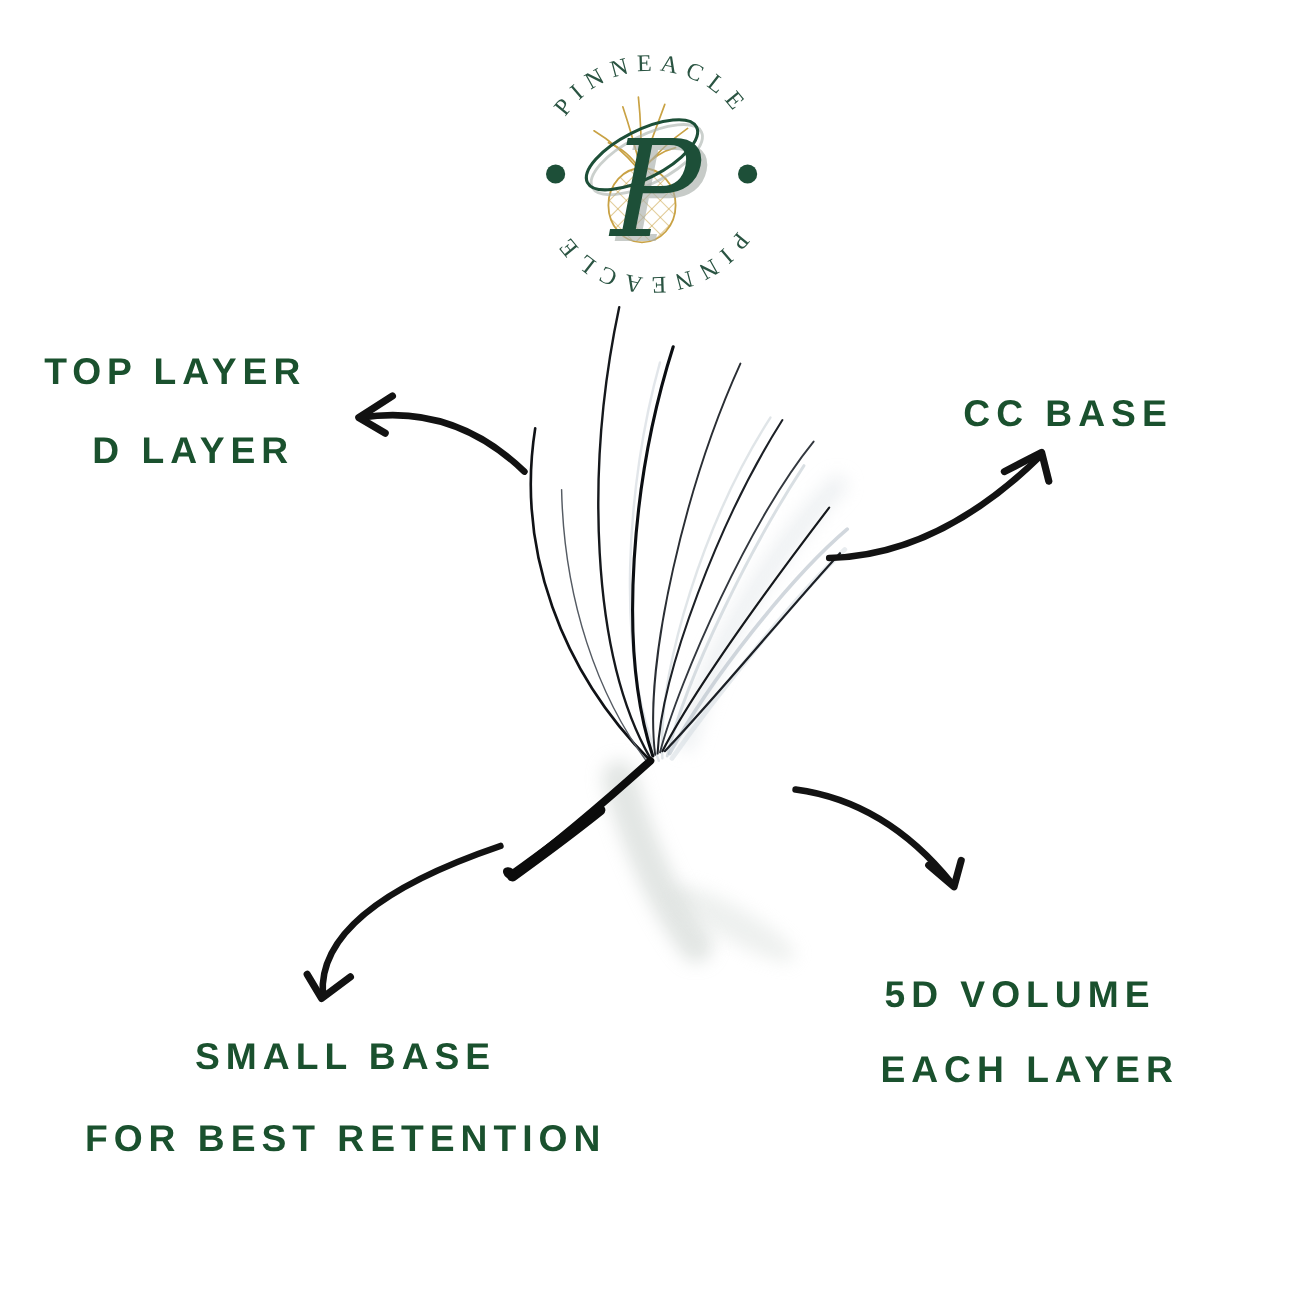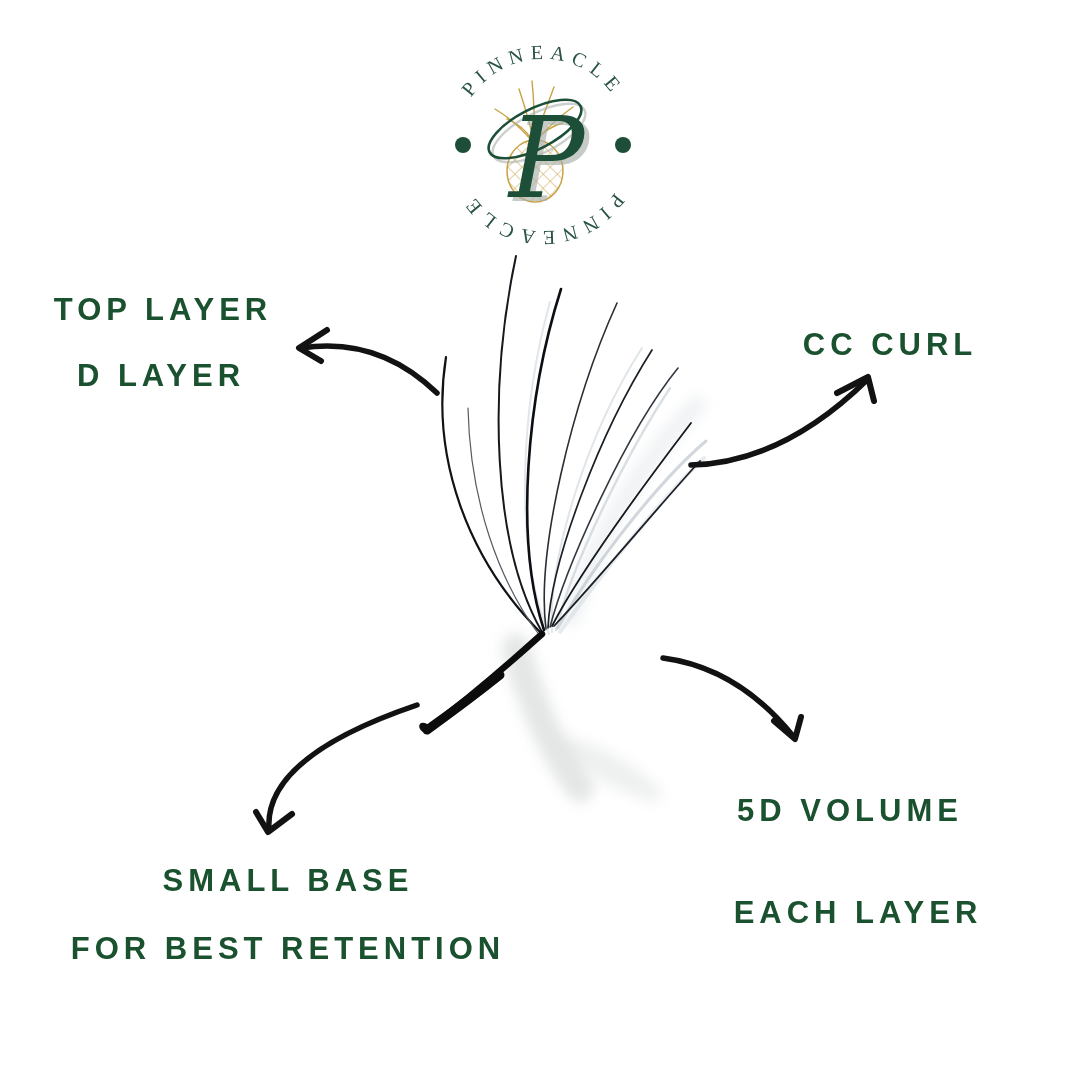"TOP LAYER" div.lbl { left: 163px -> 146px }
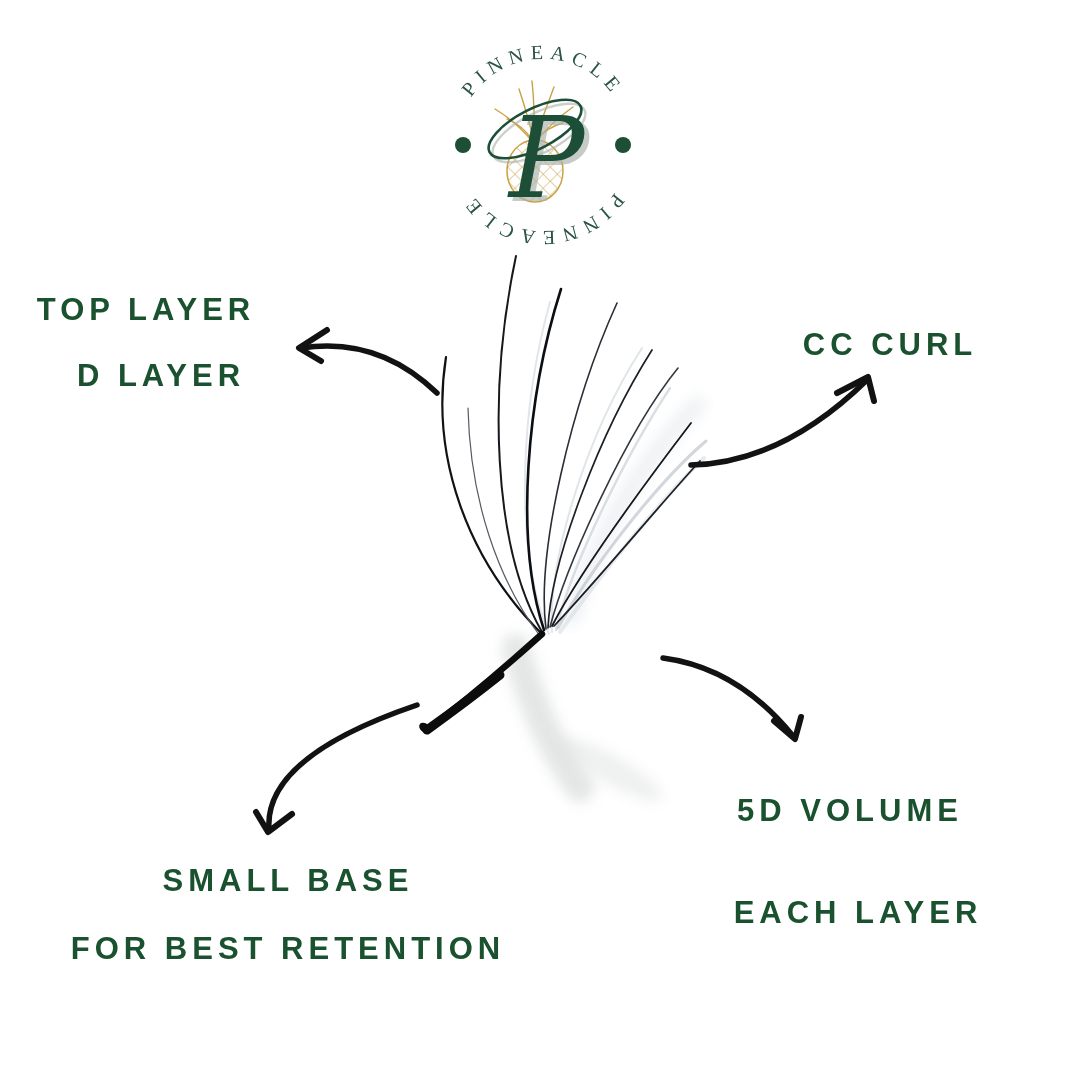"CC CURL" div.lbl { text: CURL -> BASE }
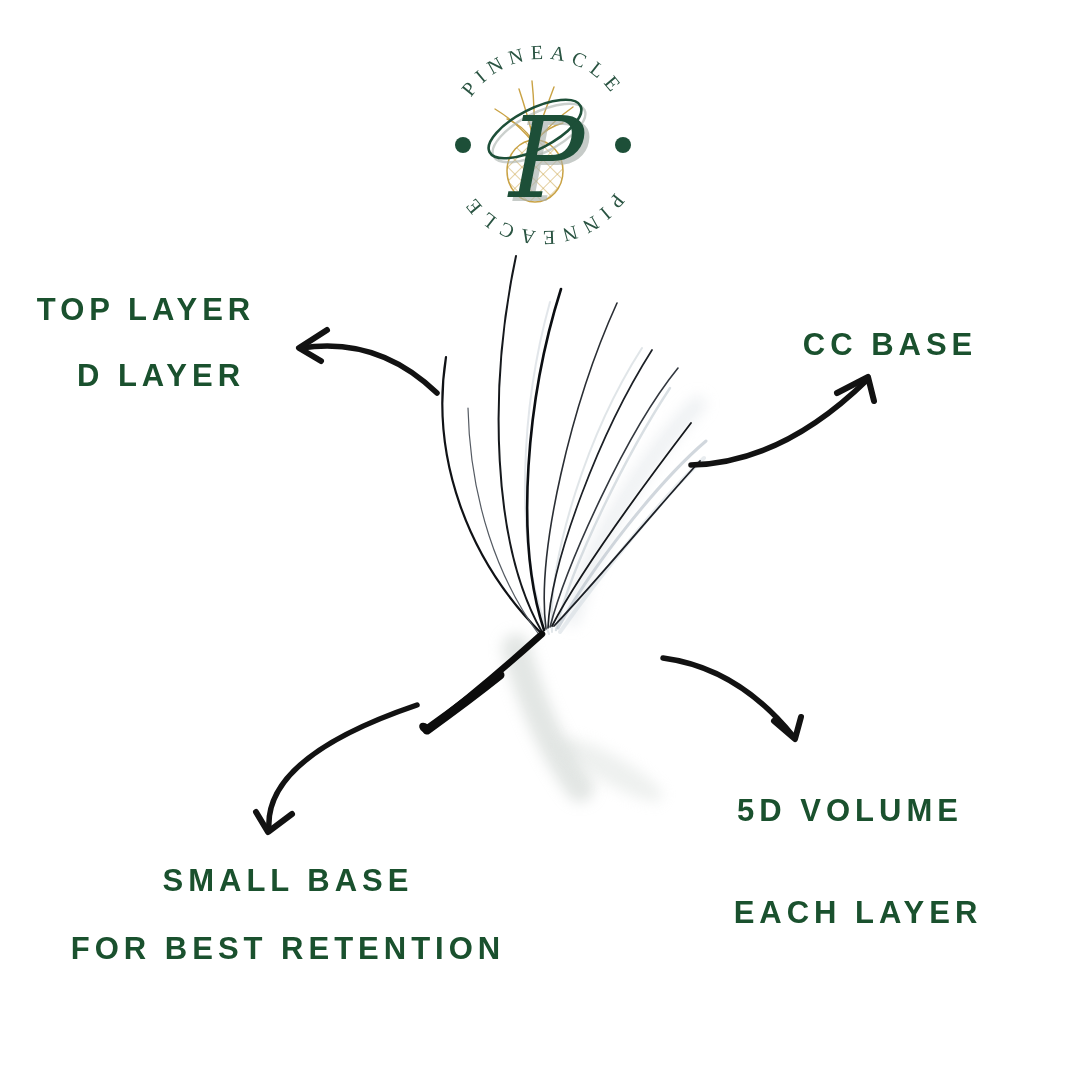"5D VOLUME" div.lbl { top: 795px -> 813px }
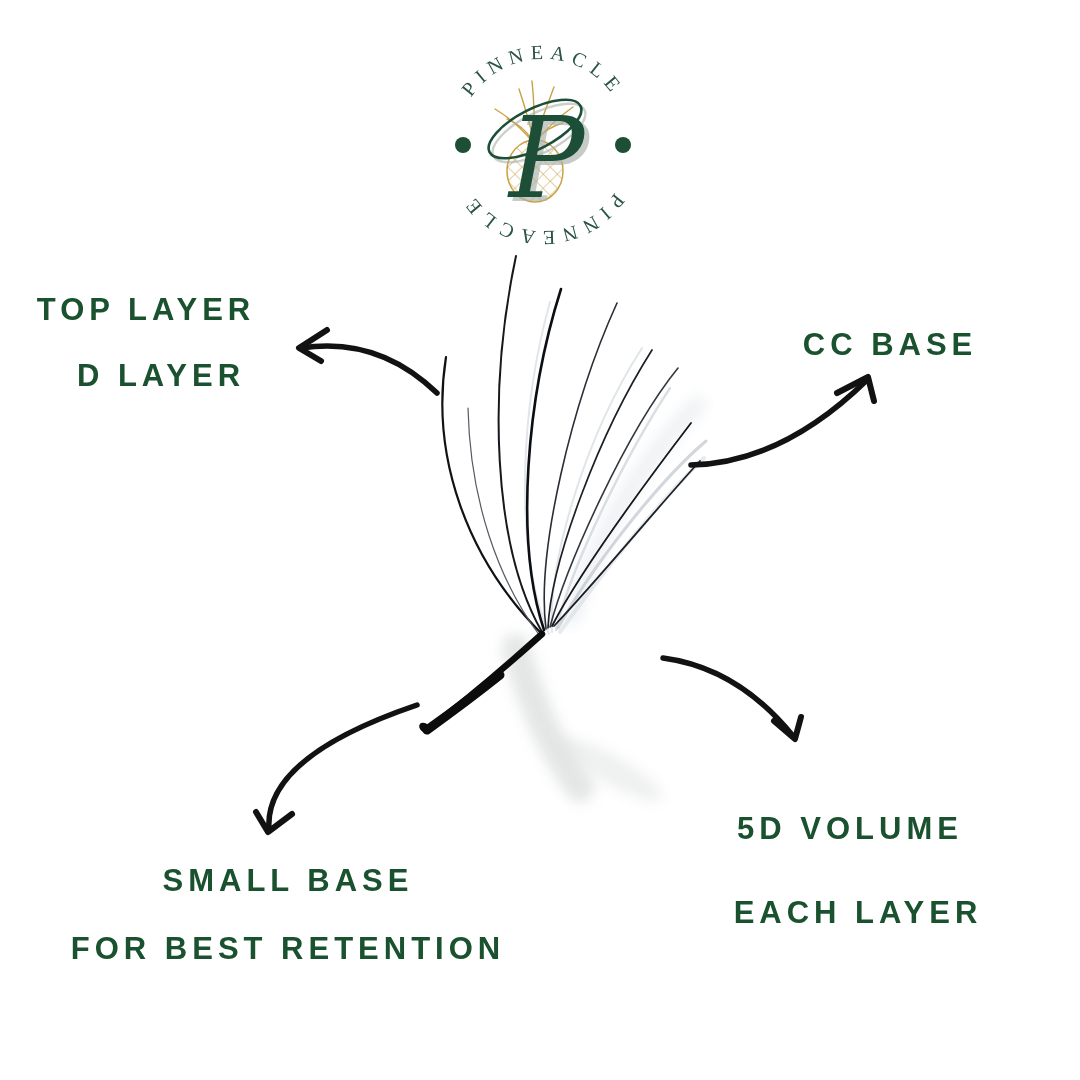"EACH LAYER" div.lbl { top: 897px -> 876px }
